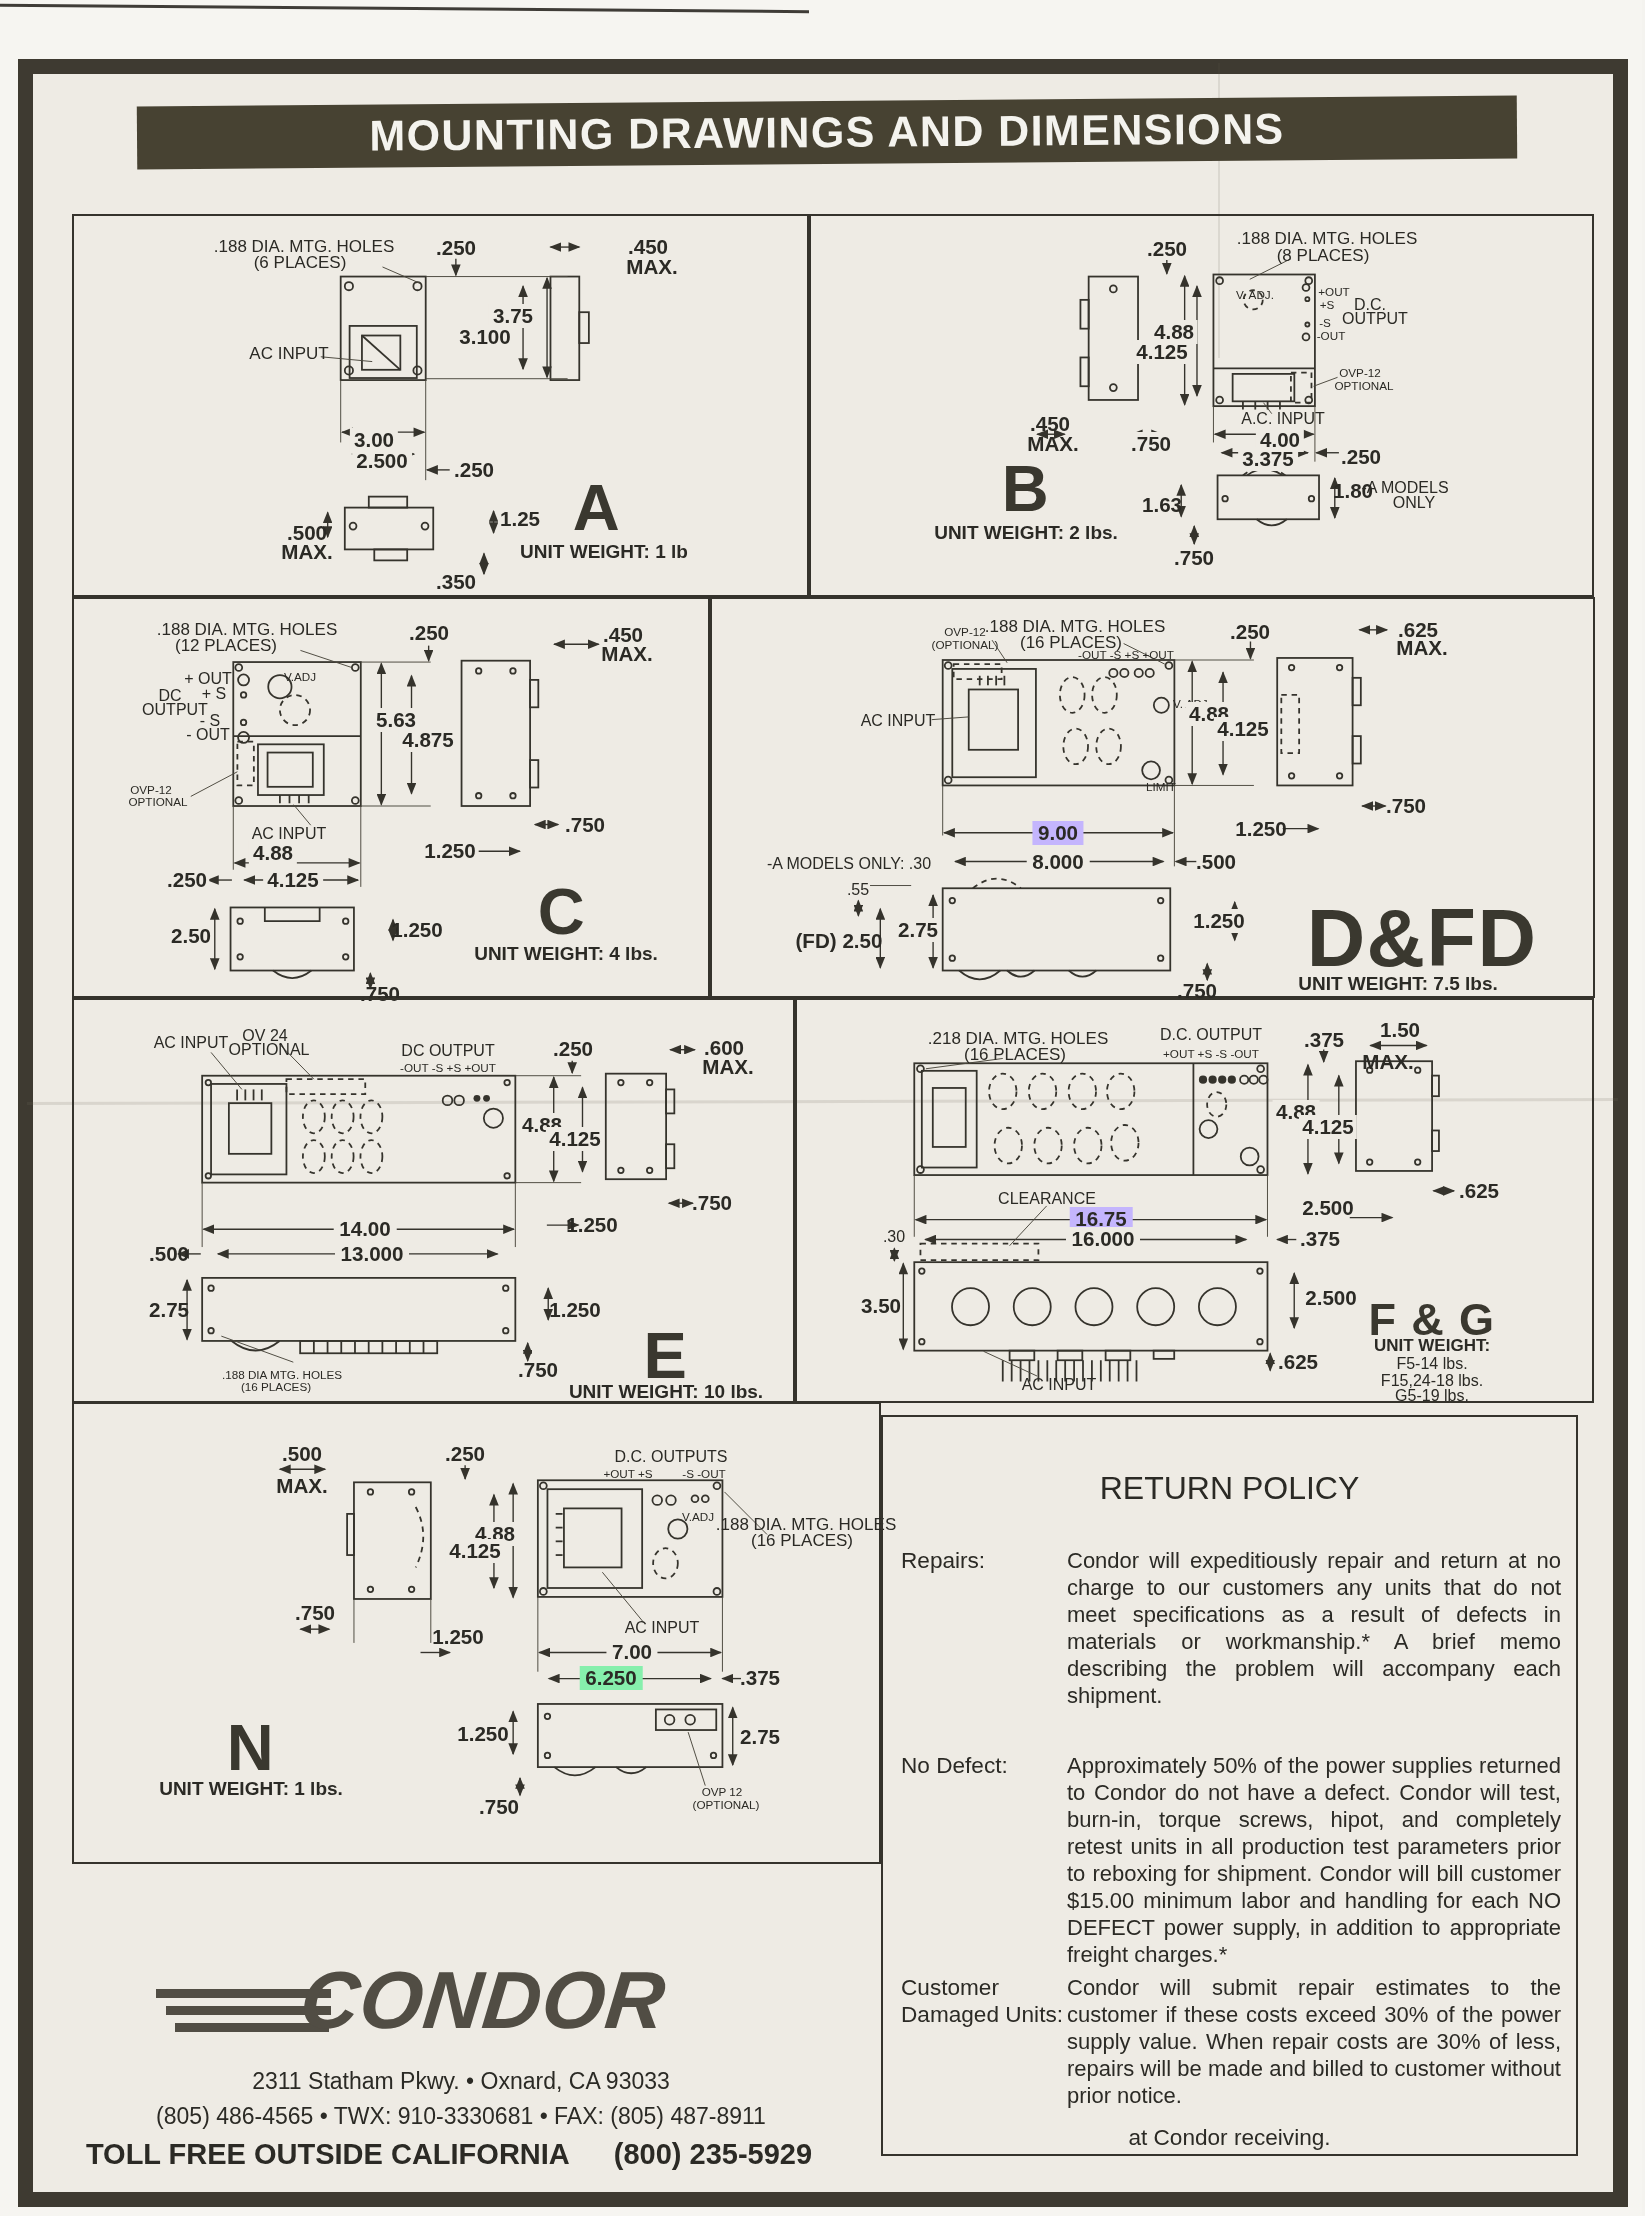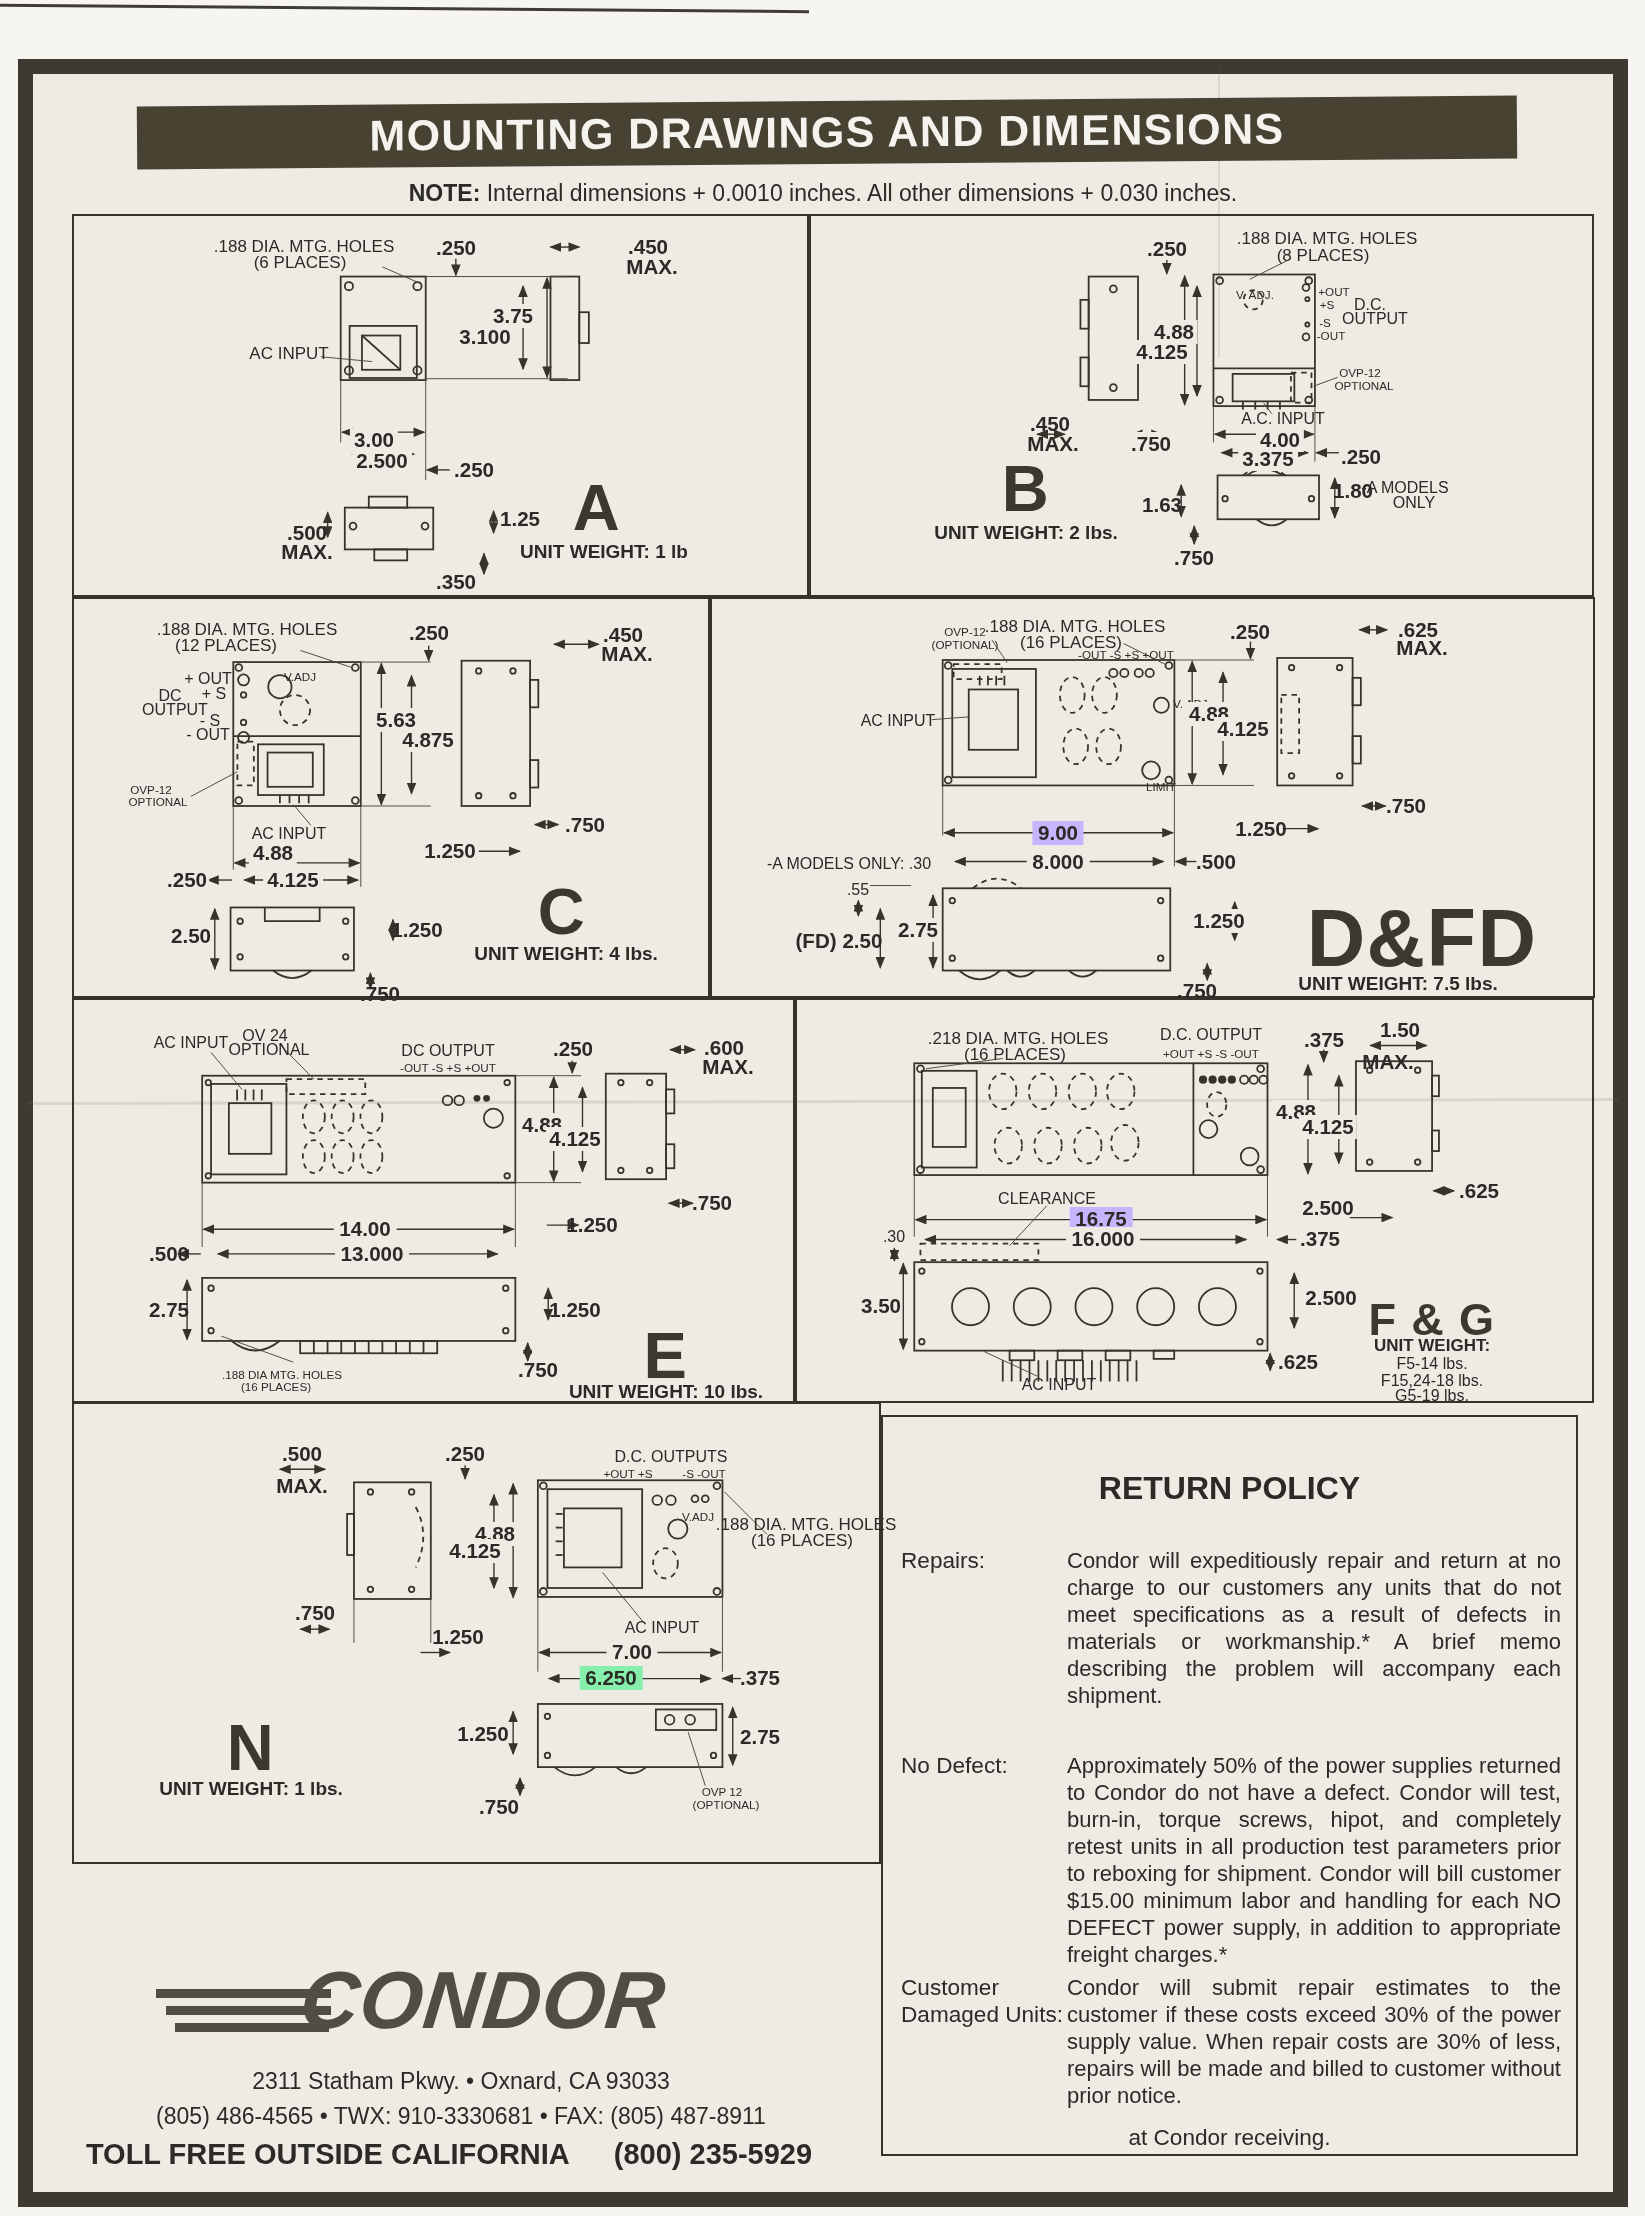"NOTE: Internal dimensions + 0.0010" div.note { html: <div> <b>NOTE:</b><span> Internal dimensions + 0.0010 inches. All other dimensions + 0.030 inches.</span> </div> -> none }
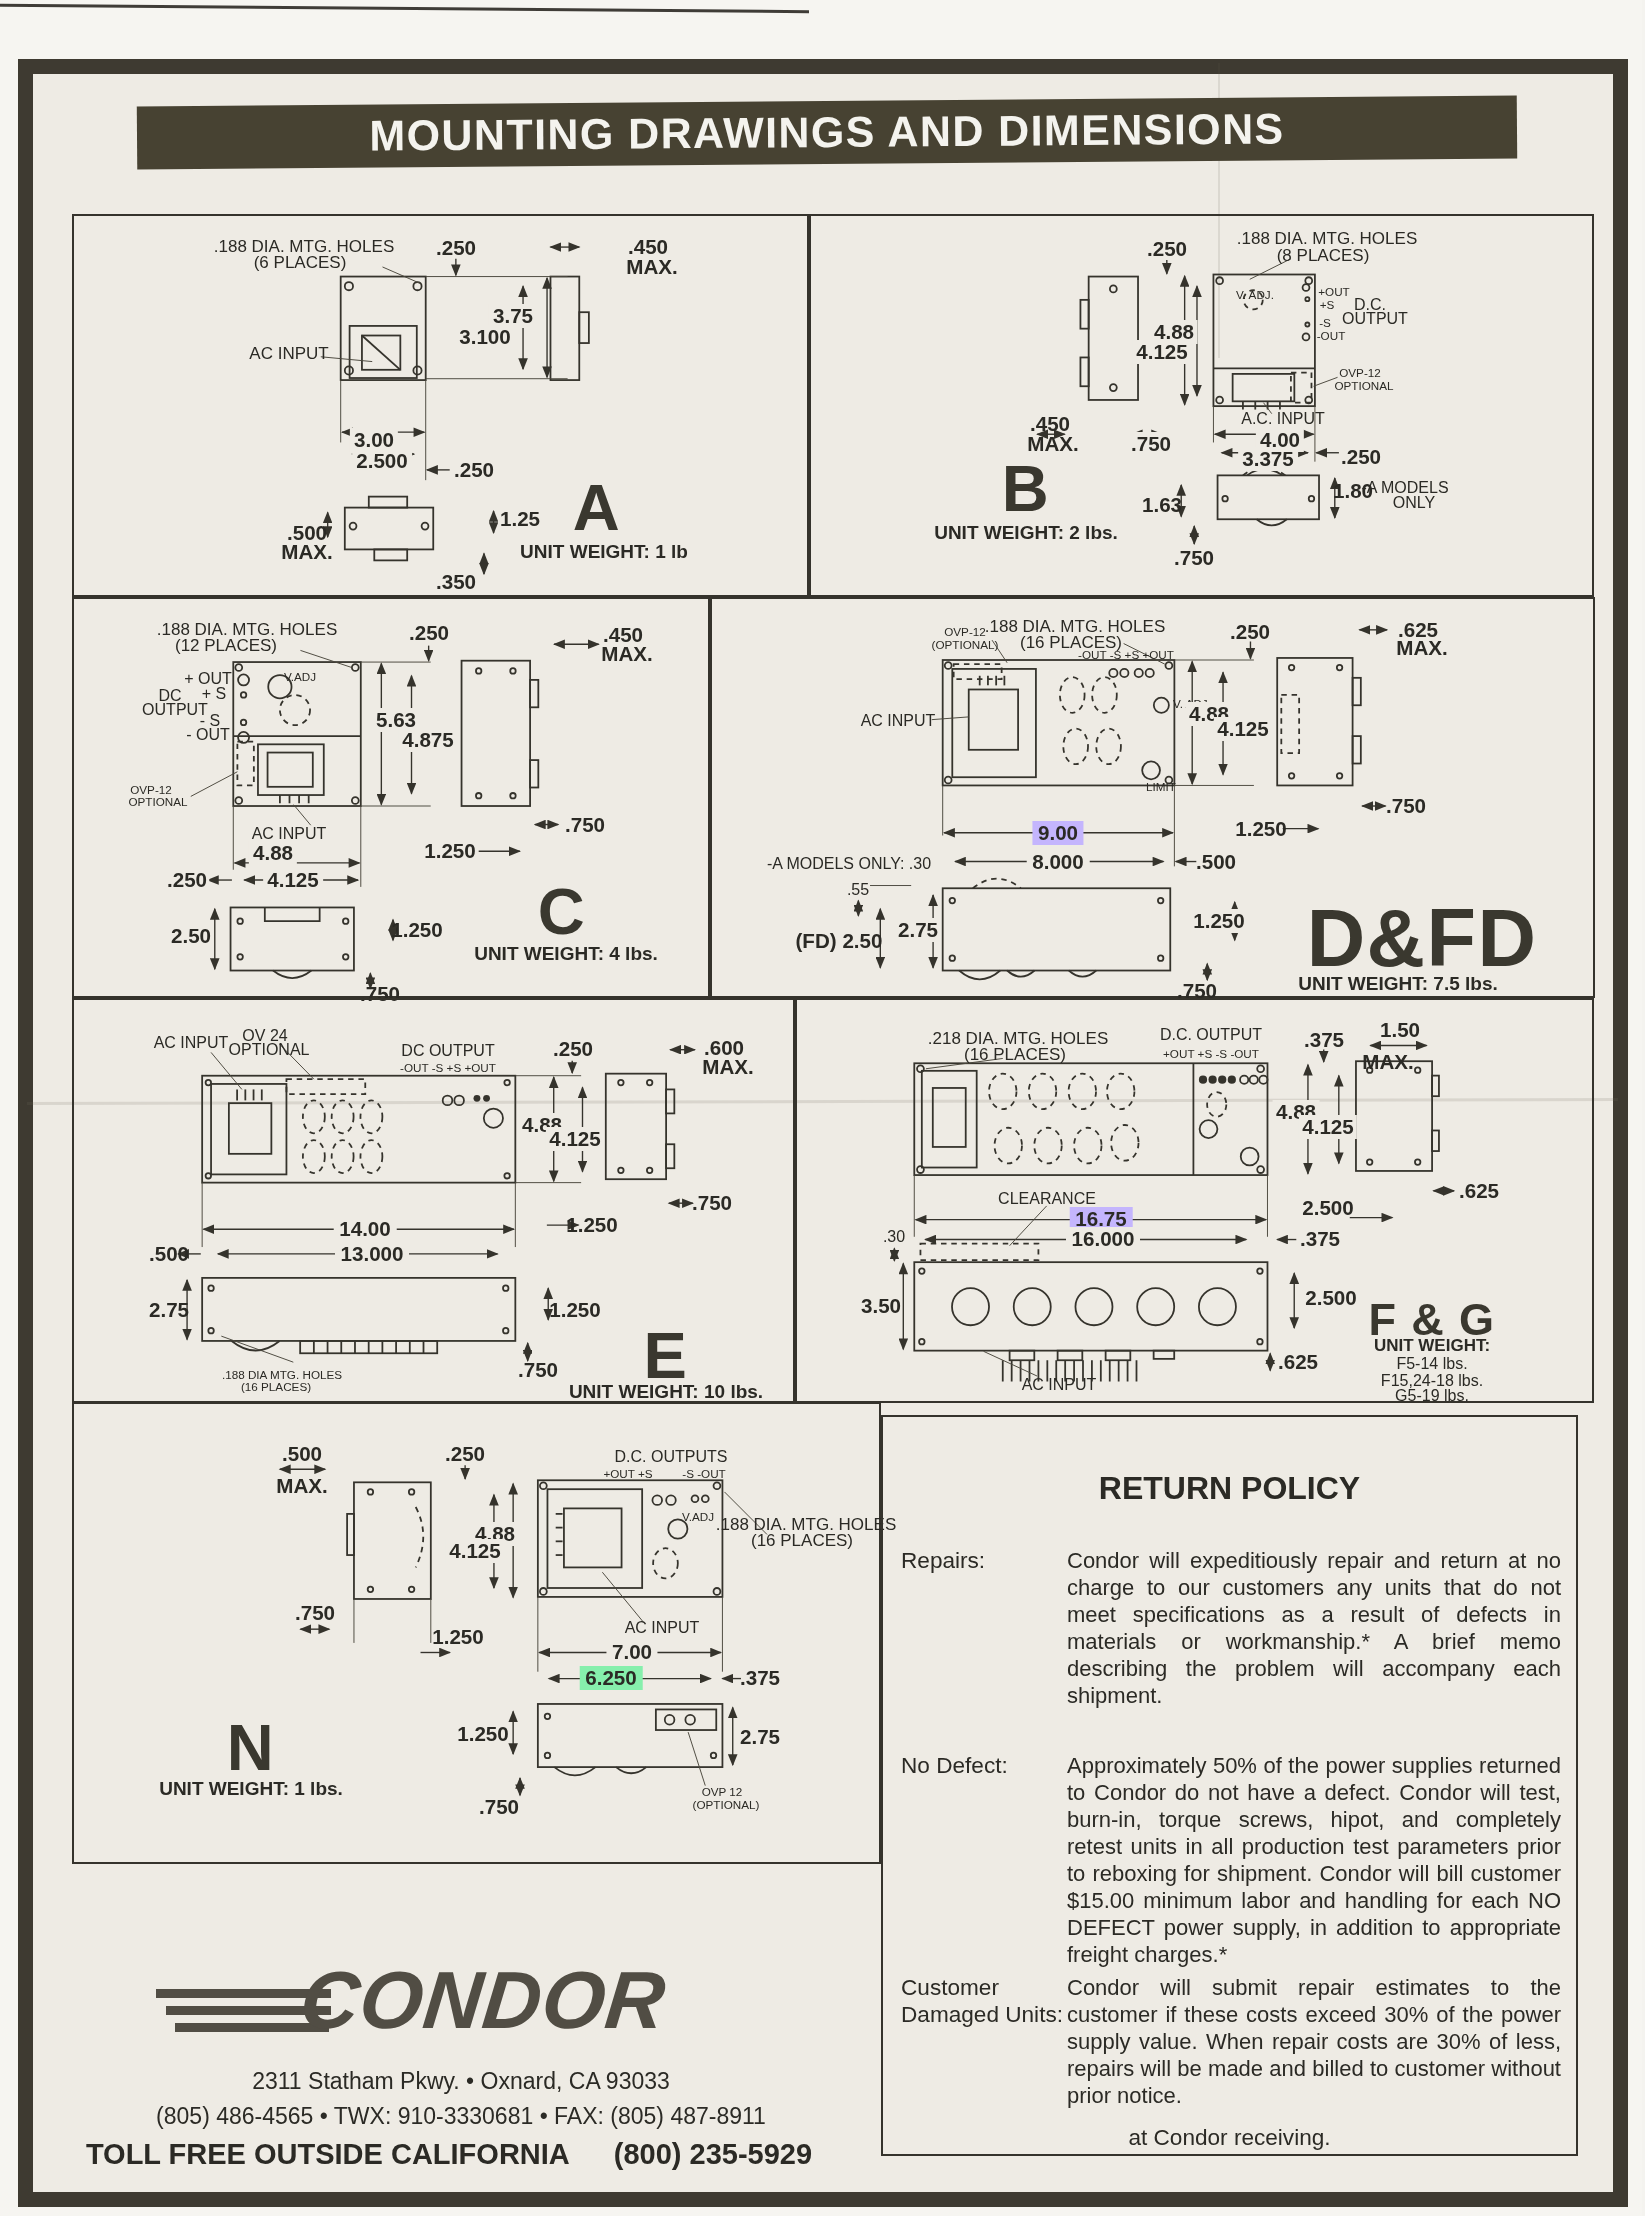"RETURN POLICY" .rp-title { font-weight: 700 -> 400 }
